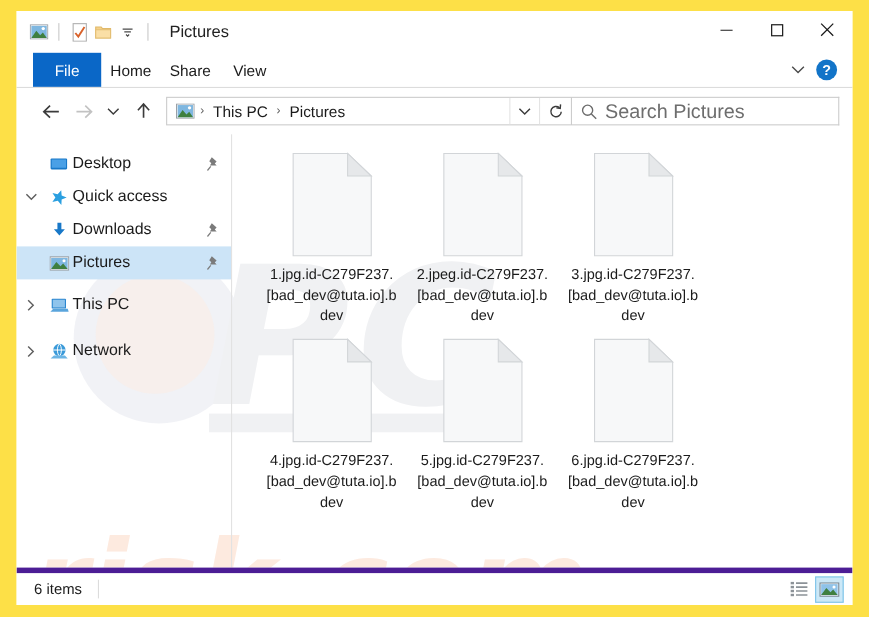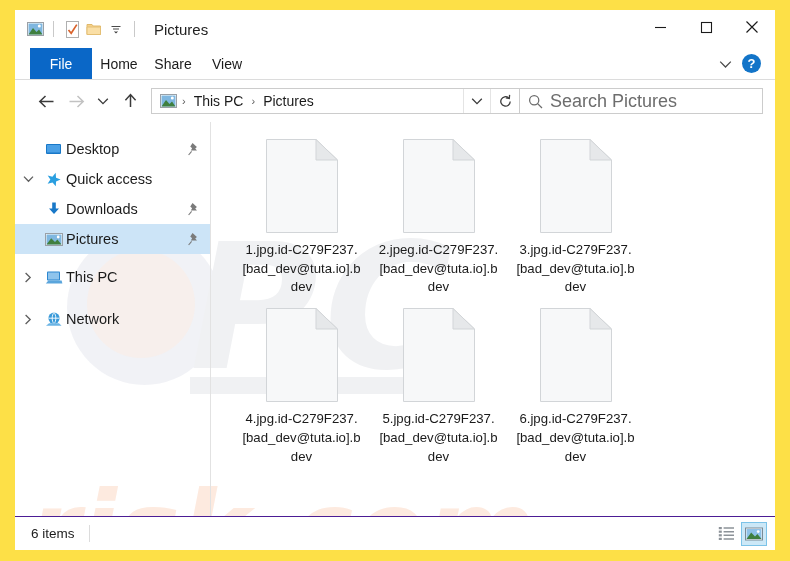"6 items" .statusbar { border-top: 1px solid #4c1d95 -> 5px solid #4c1d95 }
